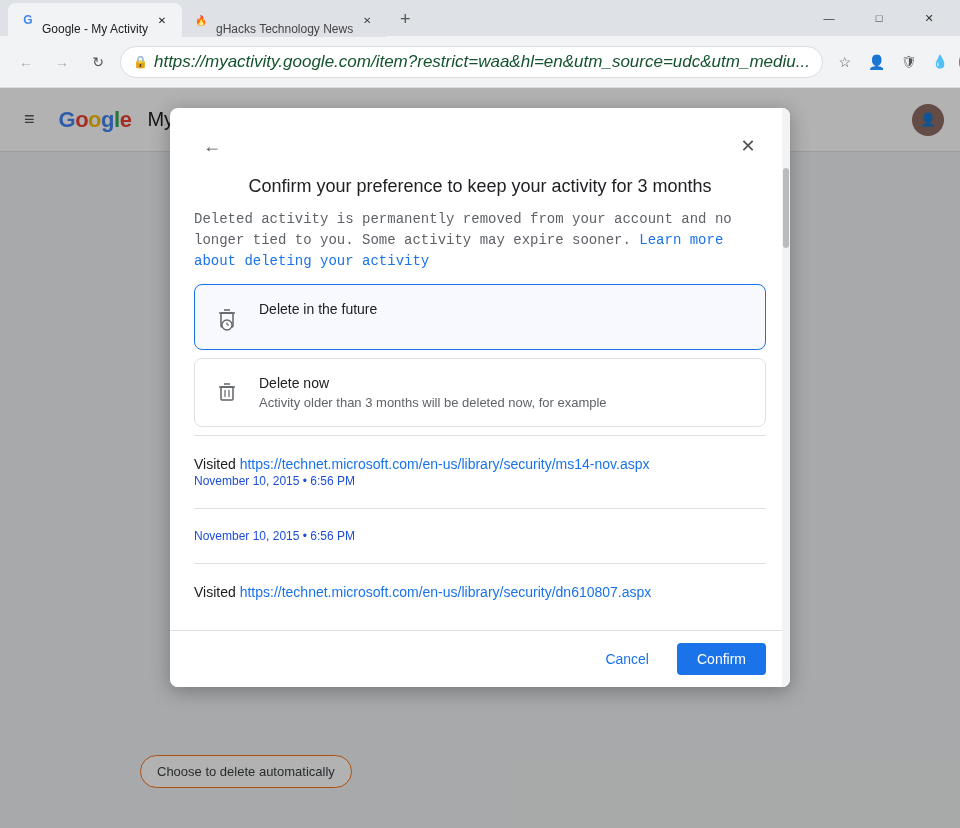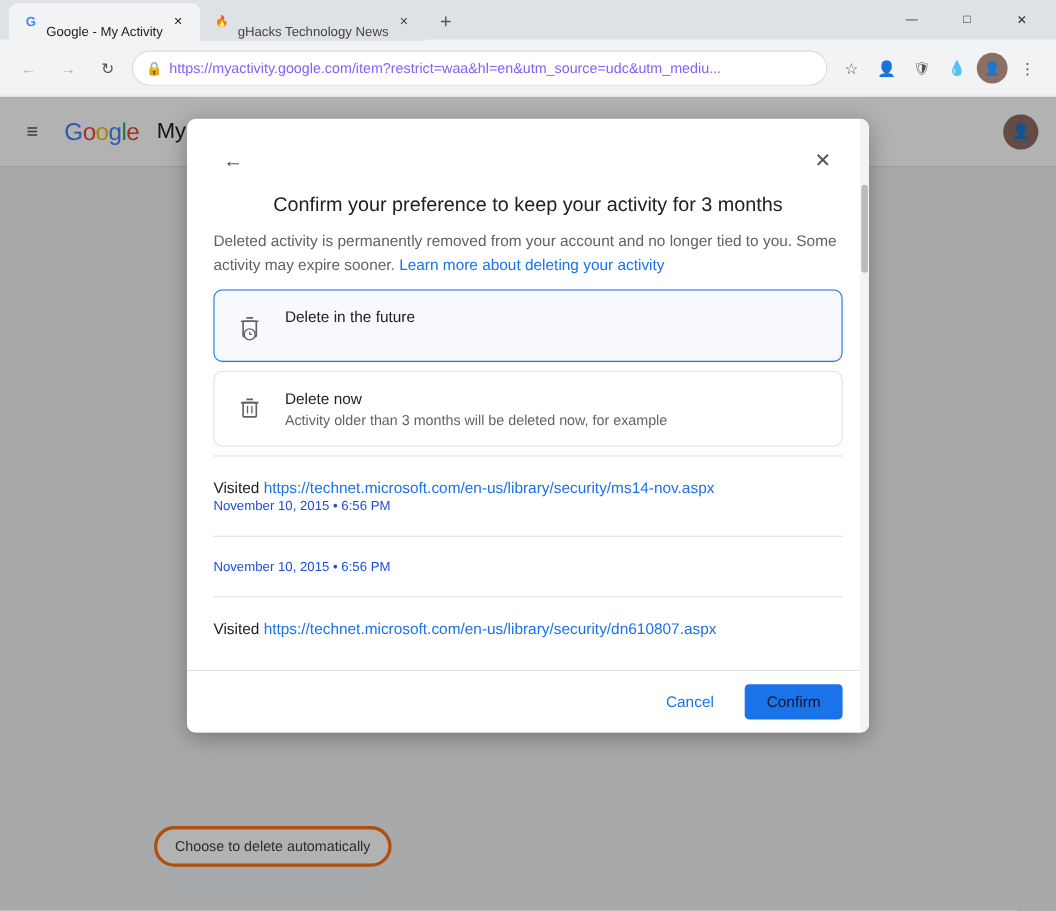"https://myactivity.google.com/item?restr" .url-text { color: #8b5cf6 -> #14532d; font-size: 13px -> 17px; font-style: none -> italic }
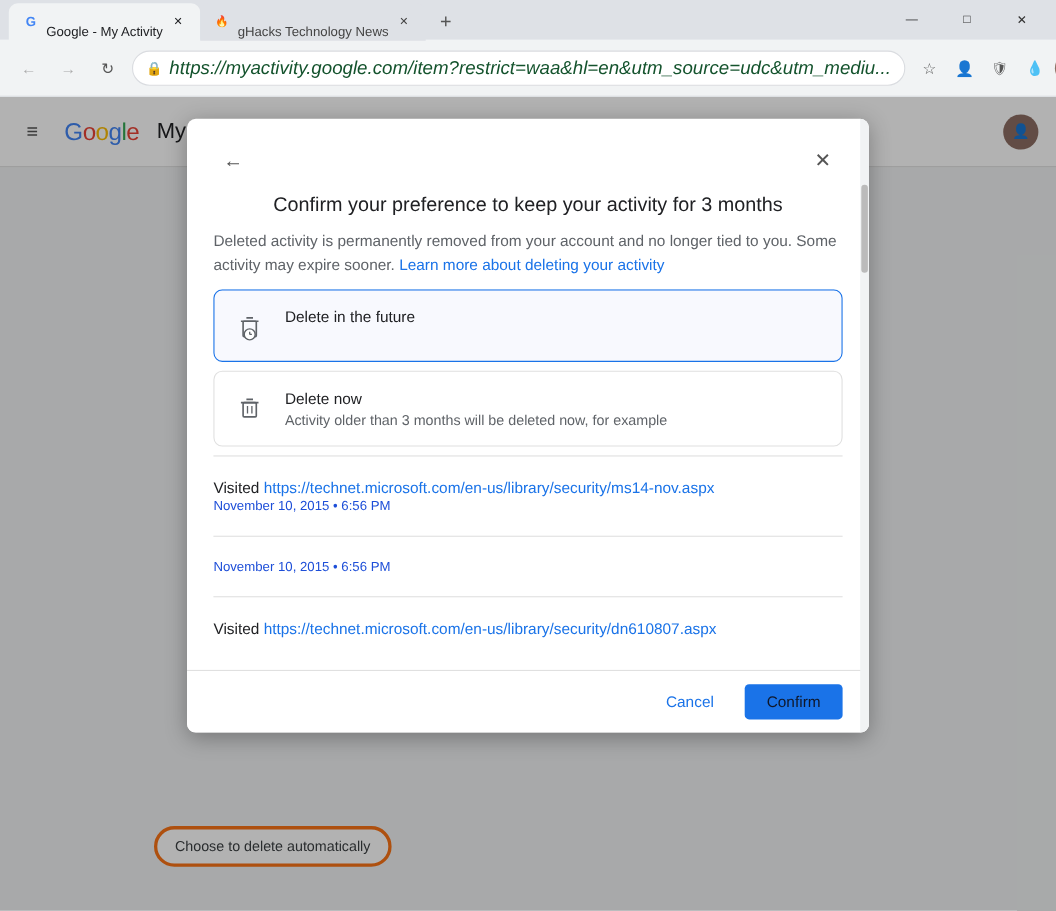"Google" .google-logo { font-weight: normal -> bold }
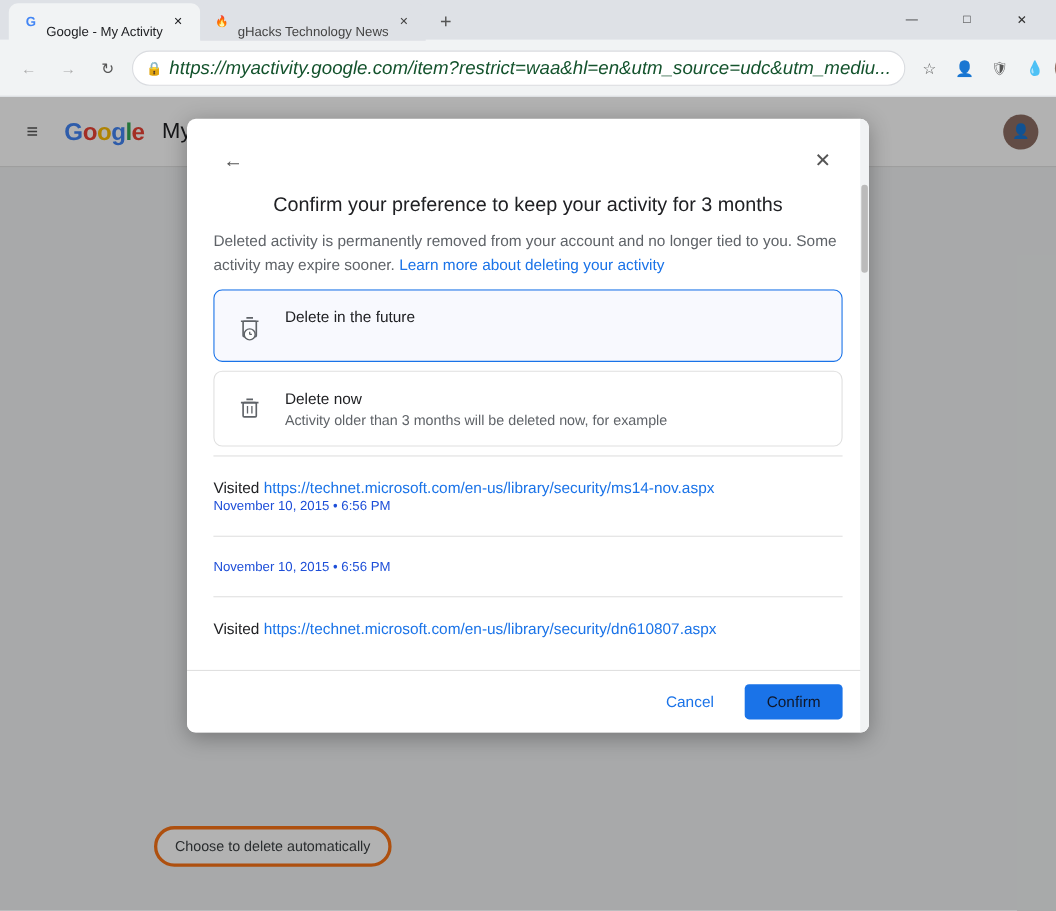"Deleted activity is permanently removed" .modal-description { font-family: none -> Liberation Mono, monospace }
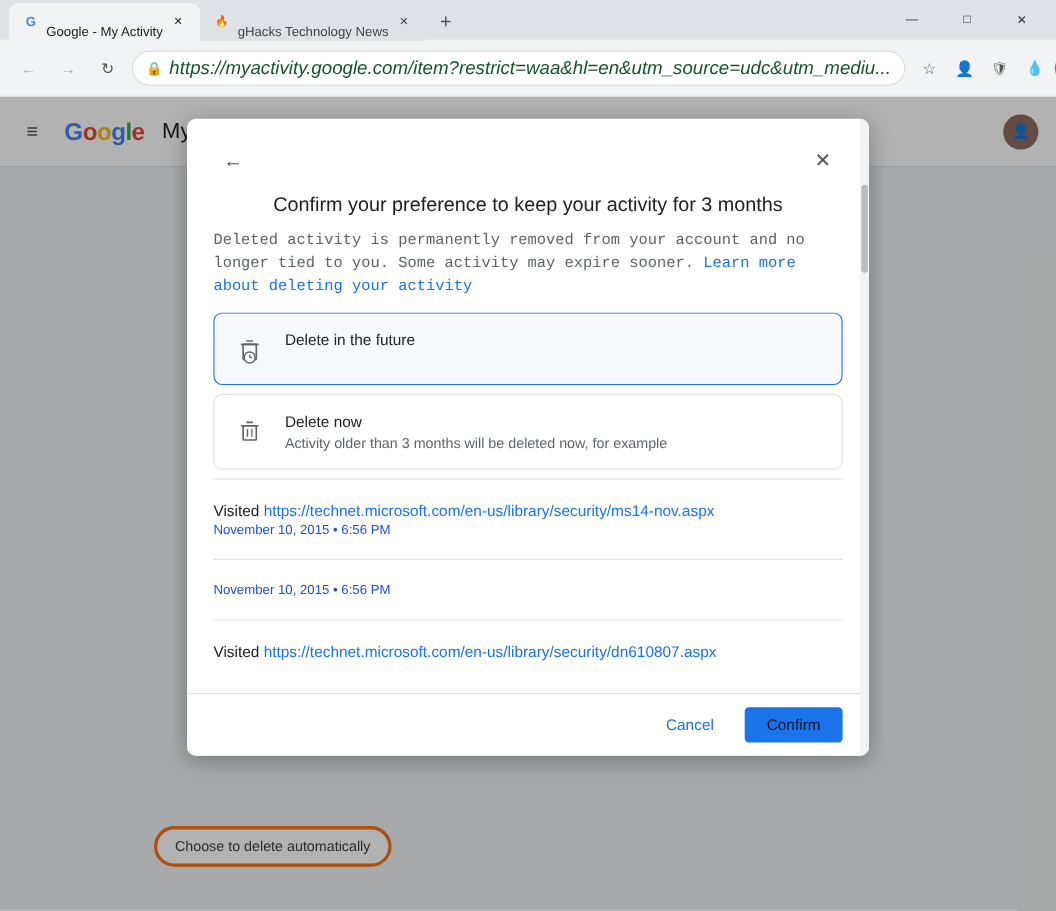"Confirm" .btn-confirm { color: #0f172a -> #ffffff }
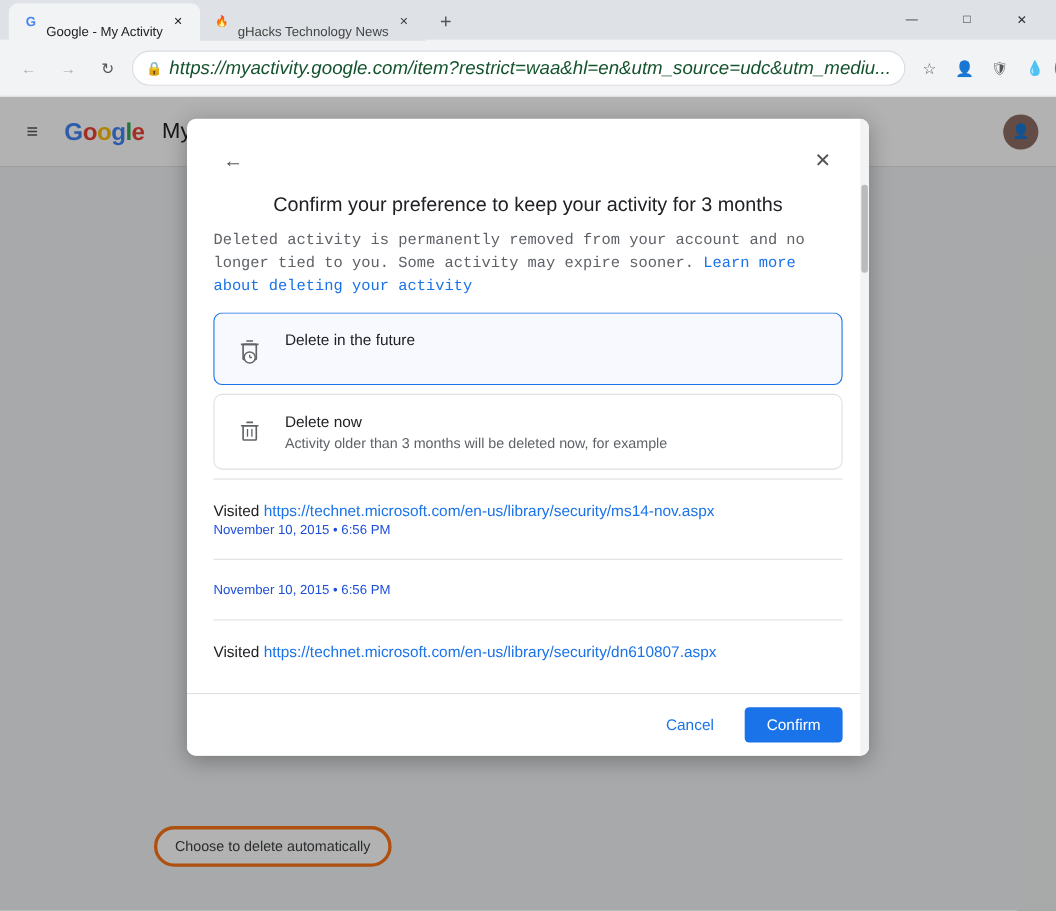"Choose to delete automatically" .choose-btn { border: 3px solid #f97316 -> 1px solid #f97316 }
